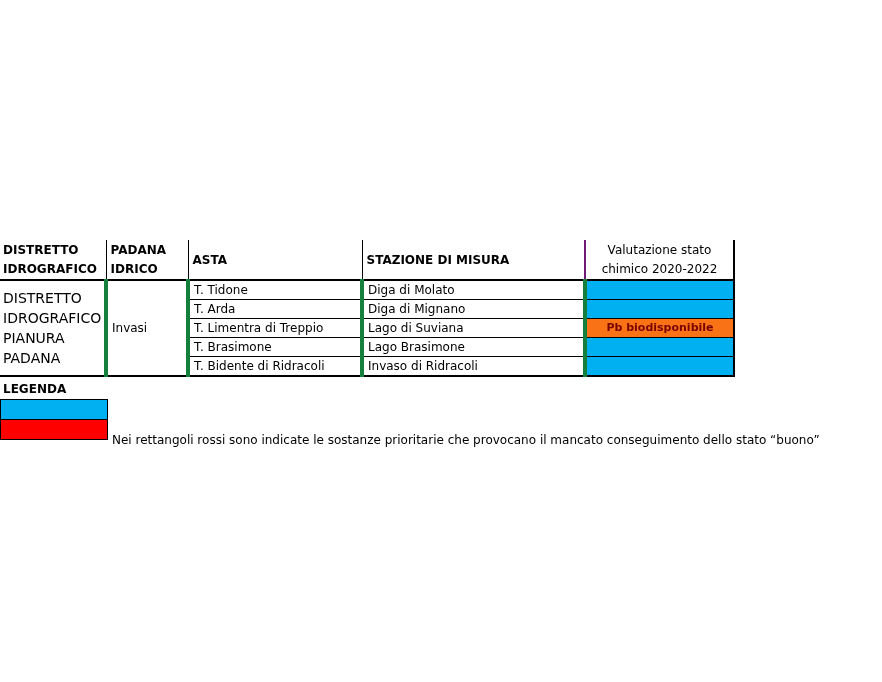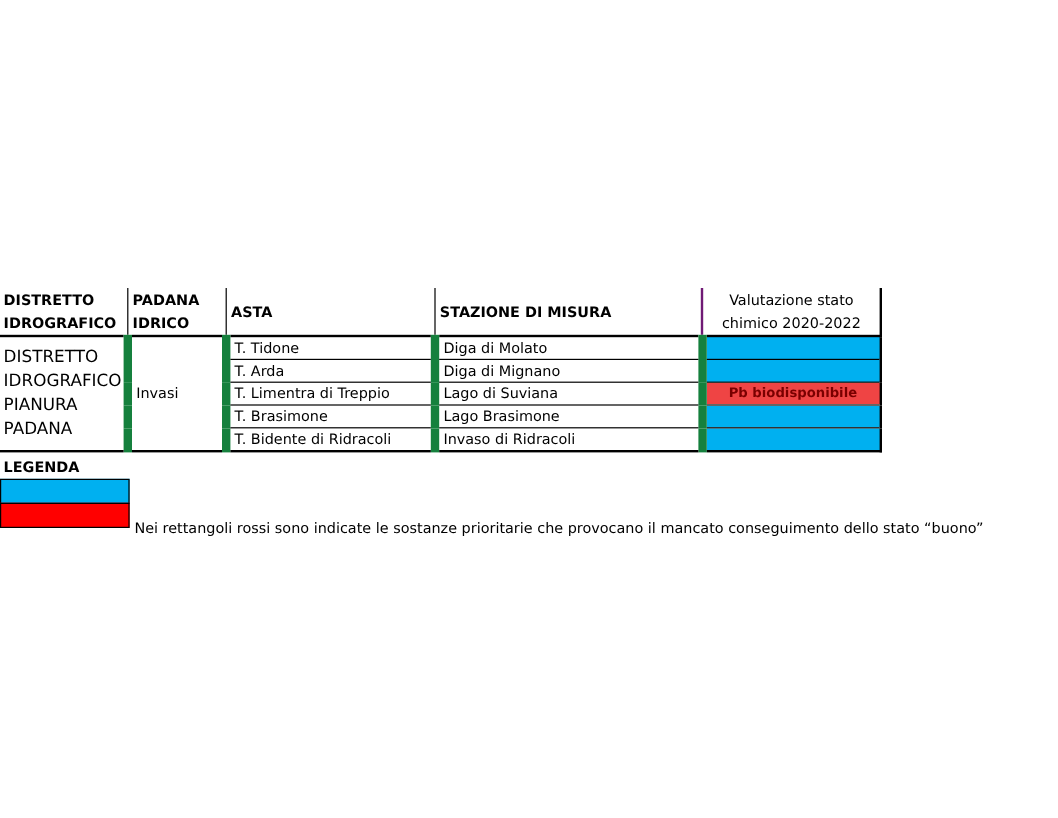"T. Tidone" .tbl td { border-left: 7px solid #15803d -> 4px solid #15803d }
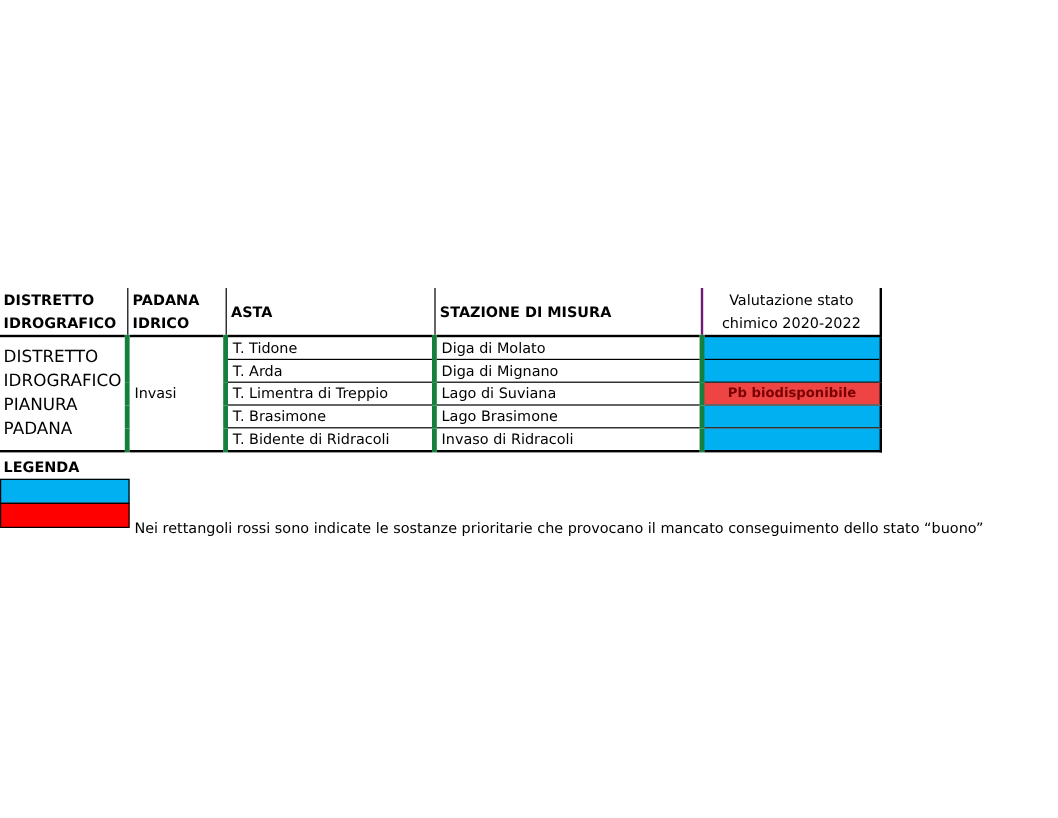"Pb biodisponibile" td.val { background: #ef4444 -> #f97316 }
